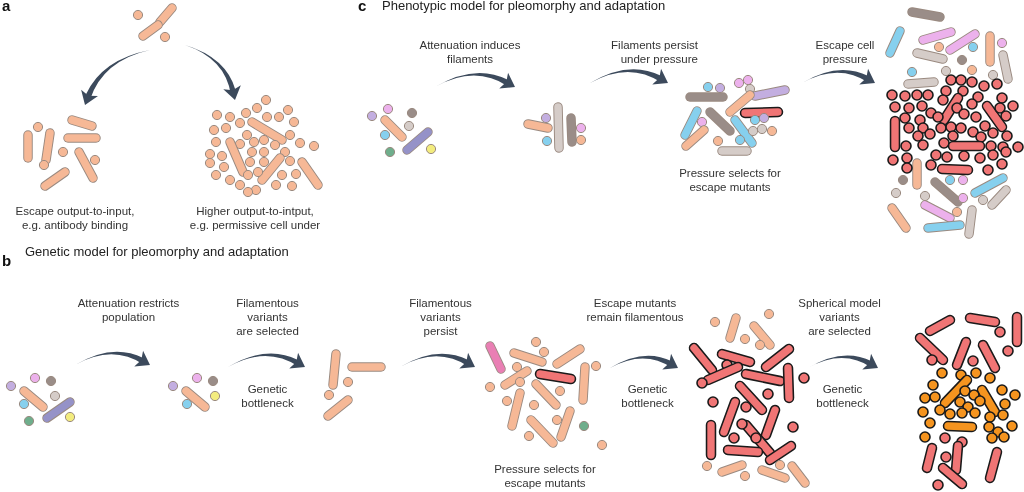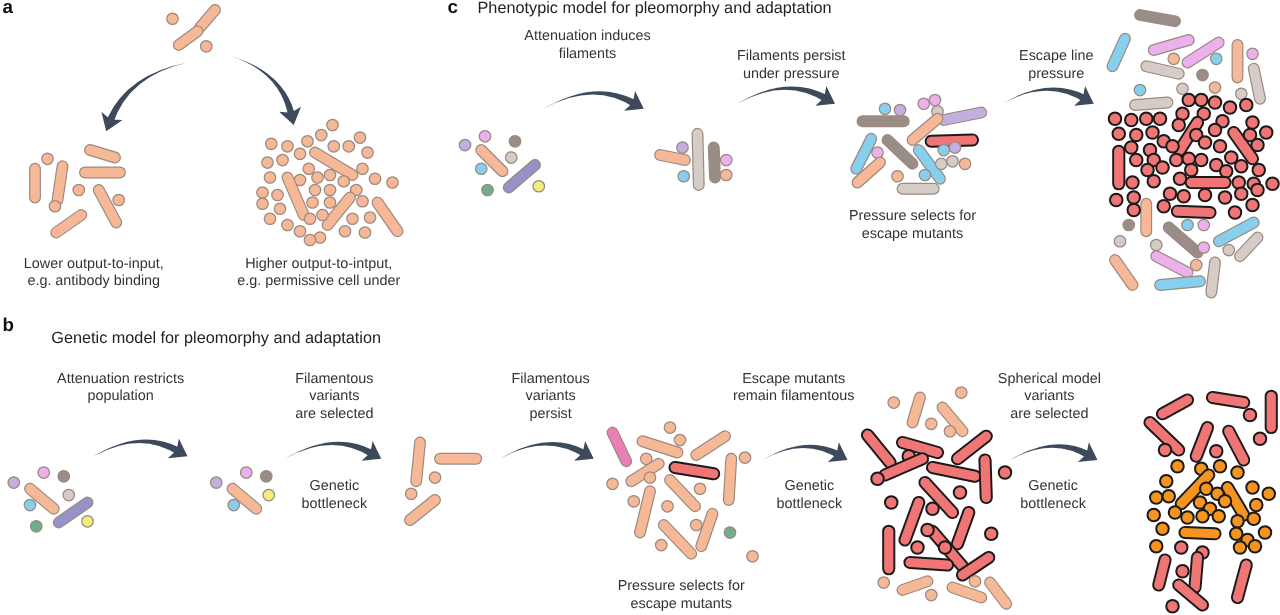"Attenuation induces" div.lbl { top: 22px -> 38px }
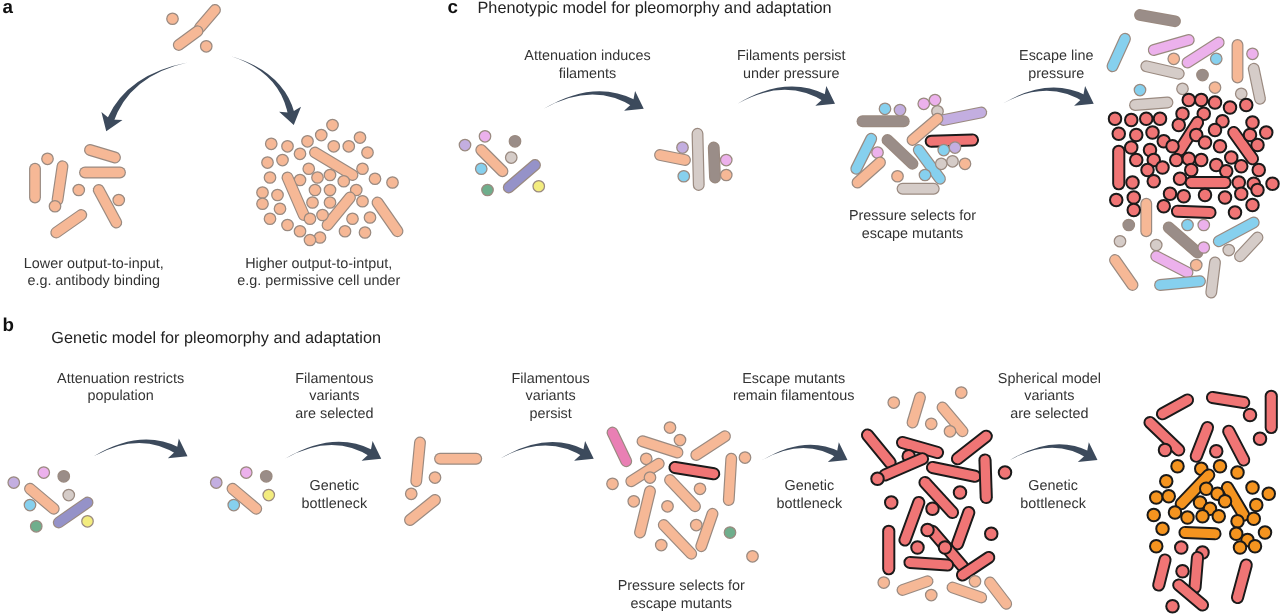"Filaments persist" div.lbl { text-align: none -> right }
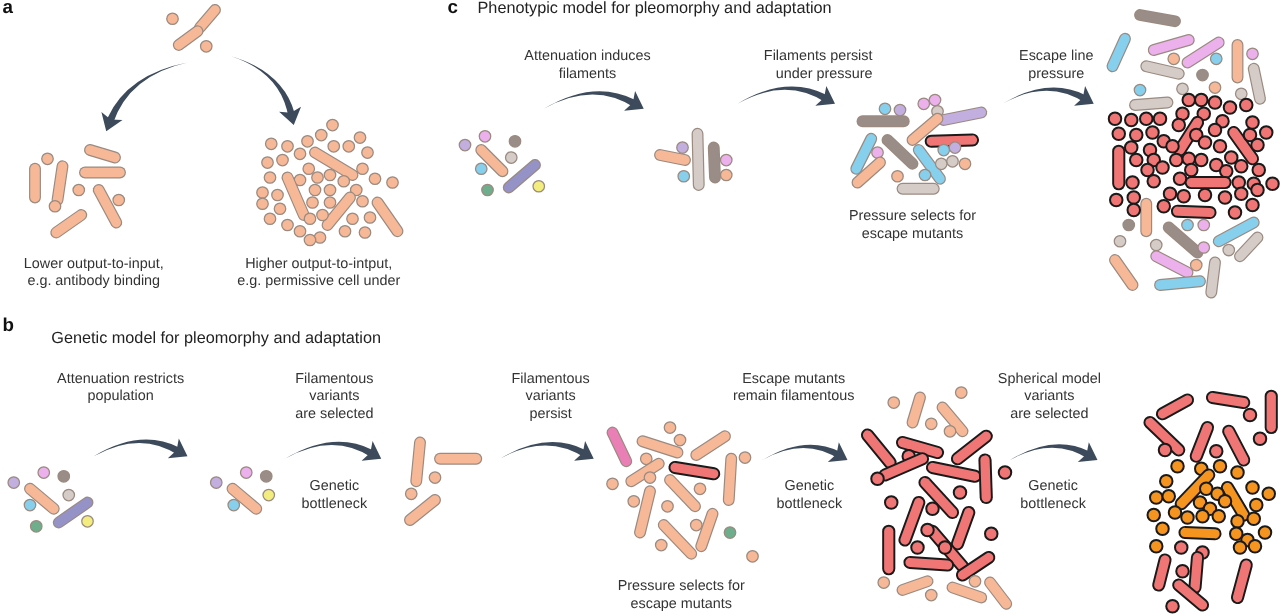"Escape line" div.lbl { text: line -> cell }
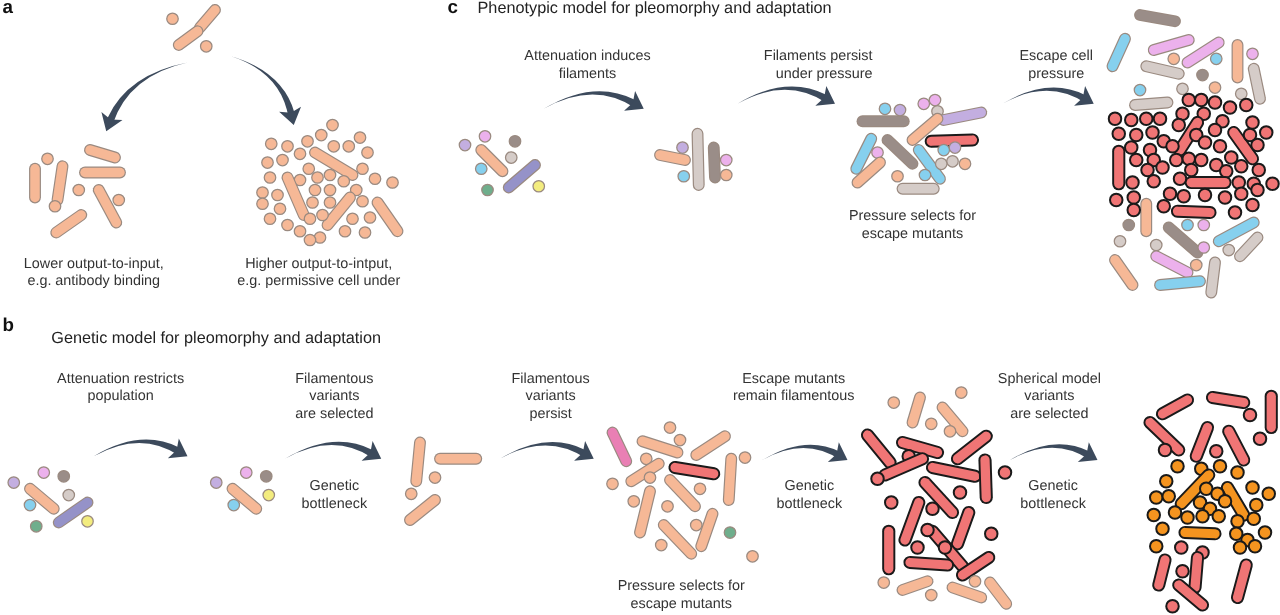"Lower output-to-input," div.lbl { text: Lower -> Escape }
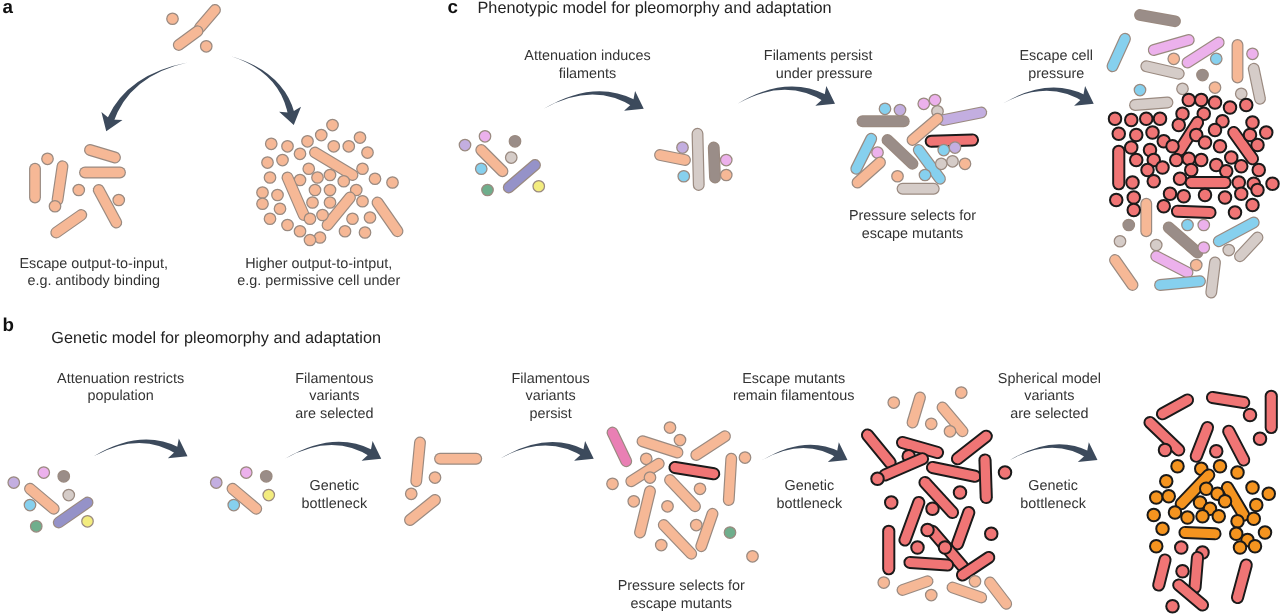"Genetic model for pleomorphy and" div.panel-title { margin-left: 16px -> none; top: 262px -> 244px }
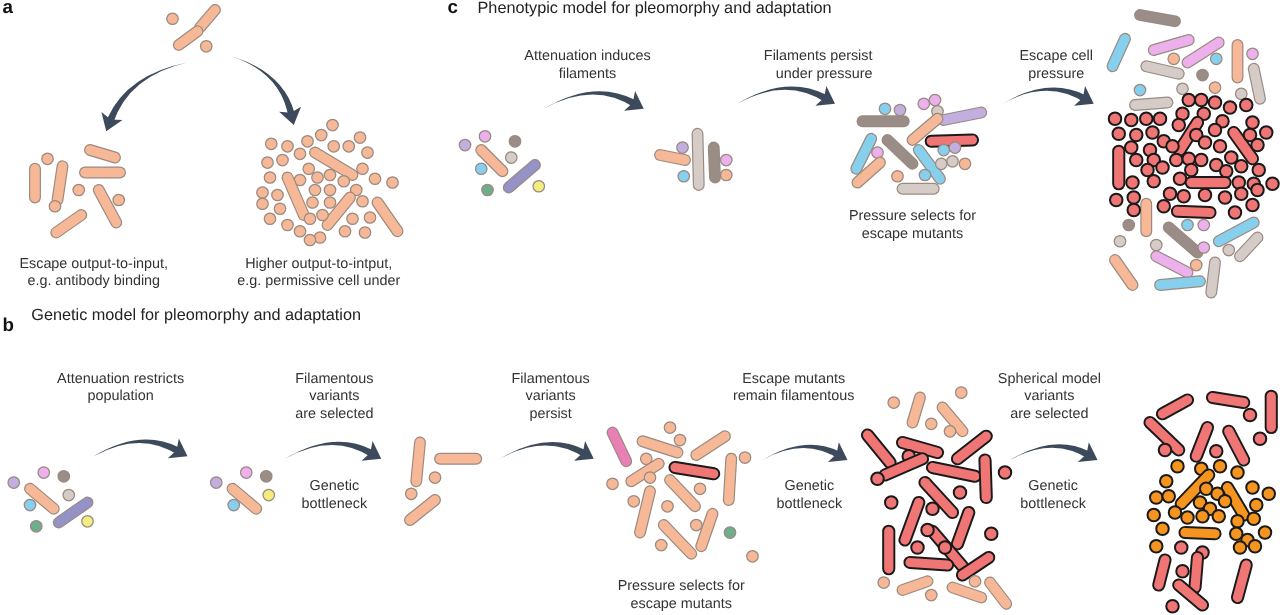"Attenuation restricts" div.lbl { left: 24px -> 56px }
